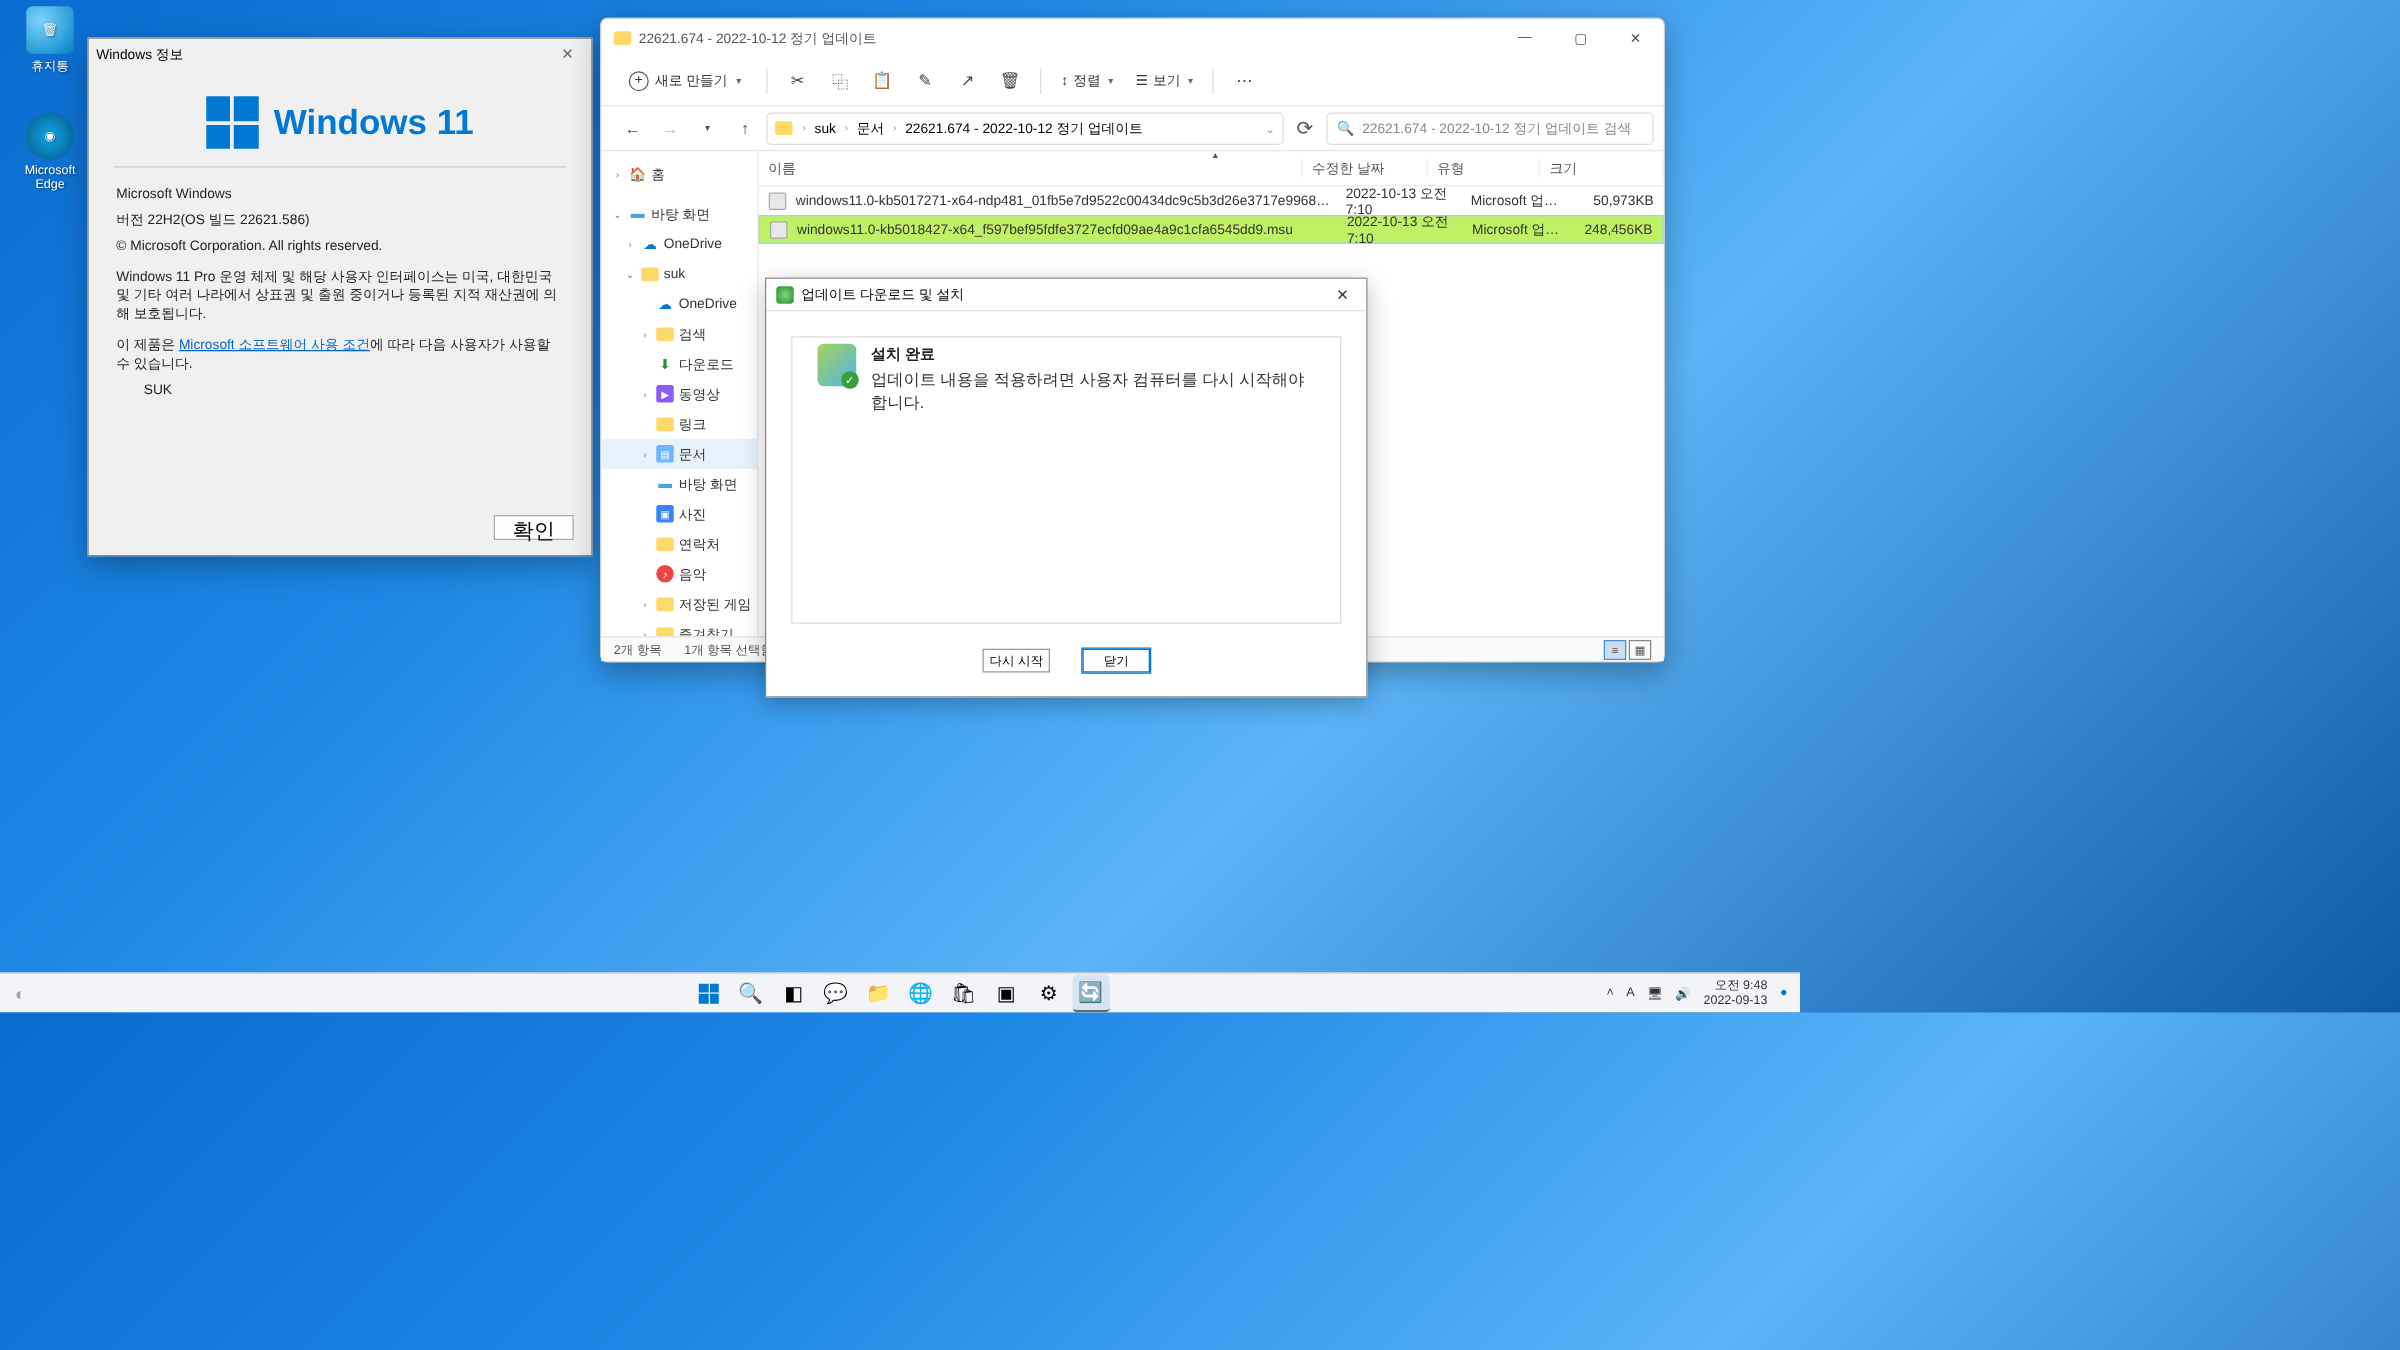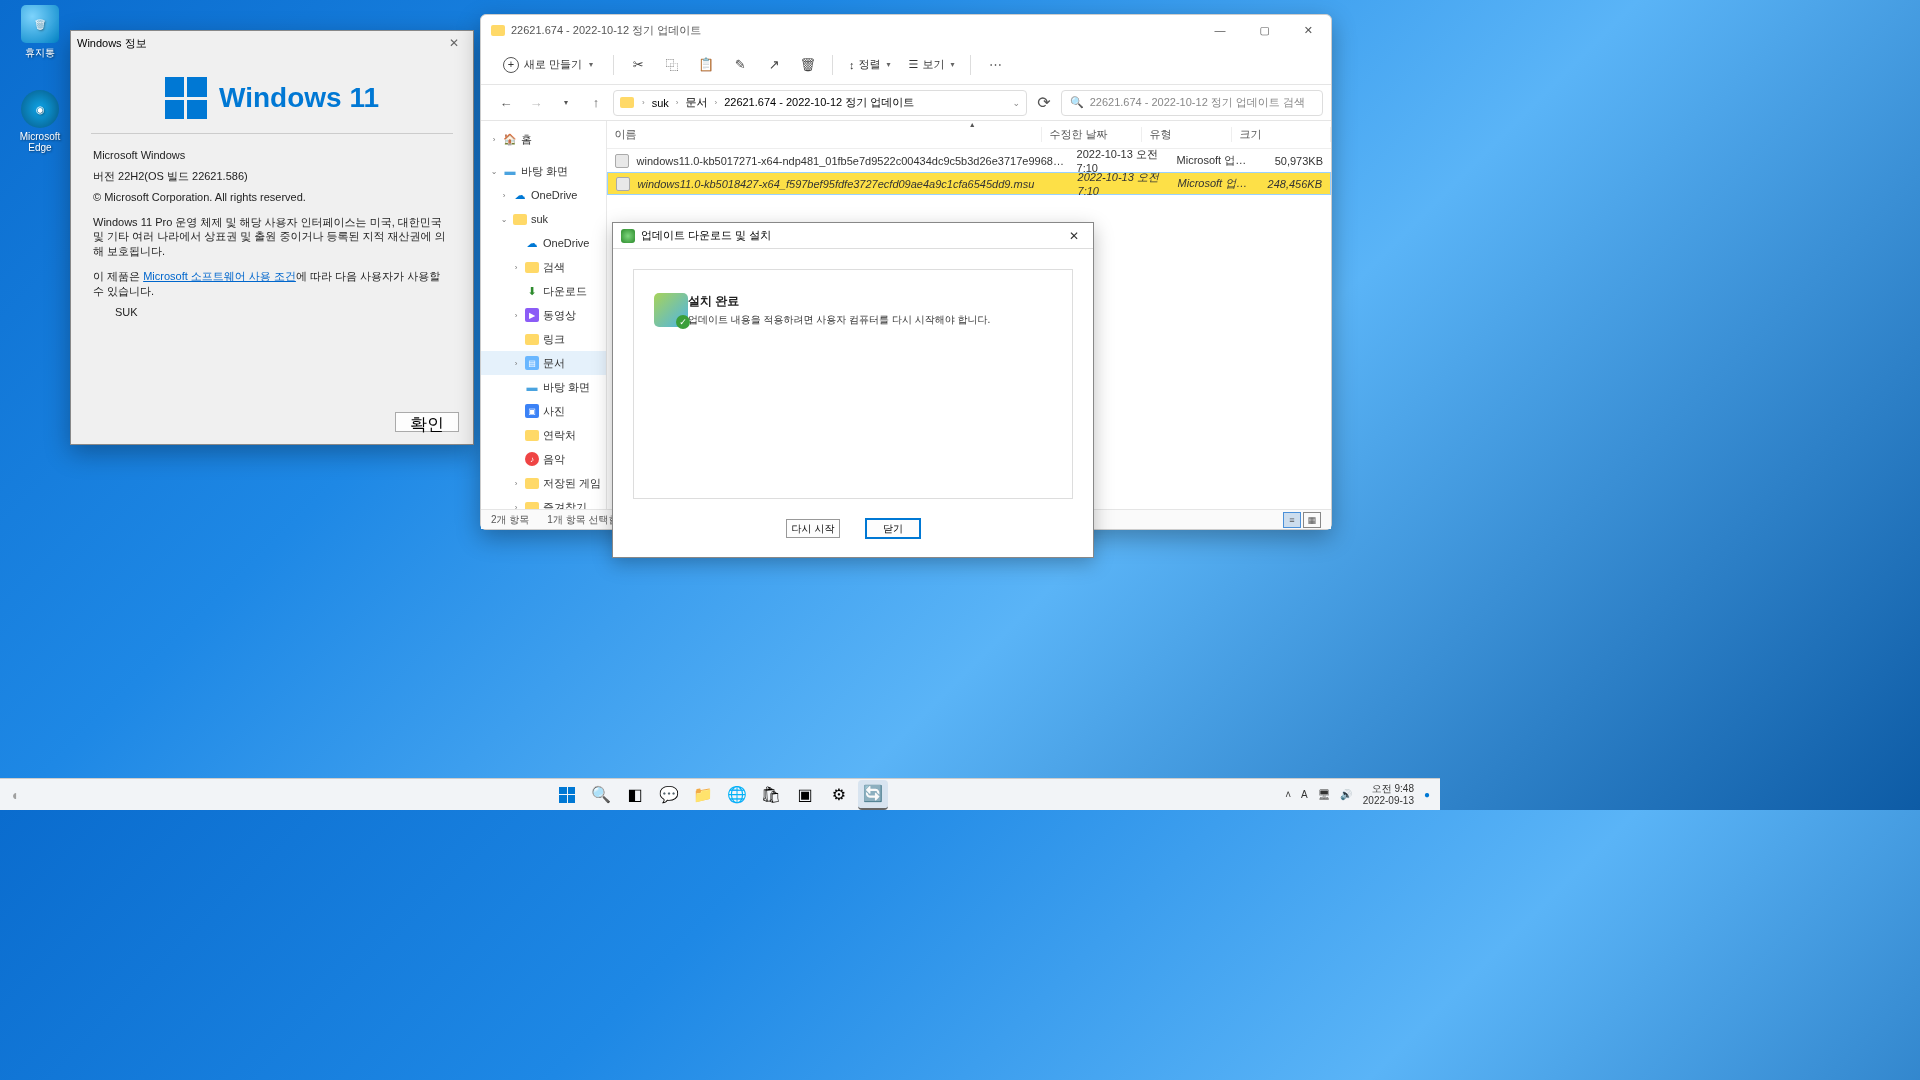"windows11.0-kb5018427-x64_f597bef95fdfe3" .explorer .file-row.sel { background: #fde047 -> #bef264; font-style: italic -> none }
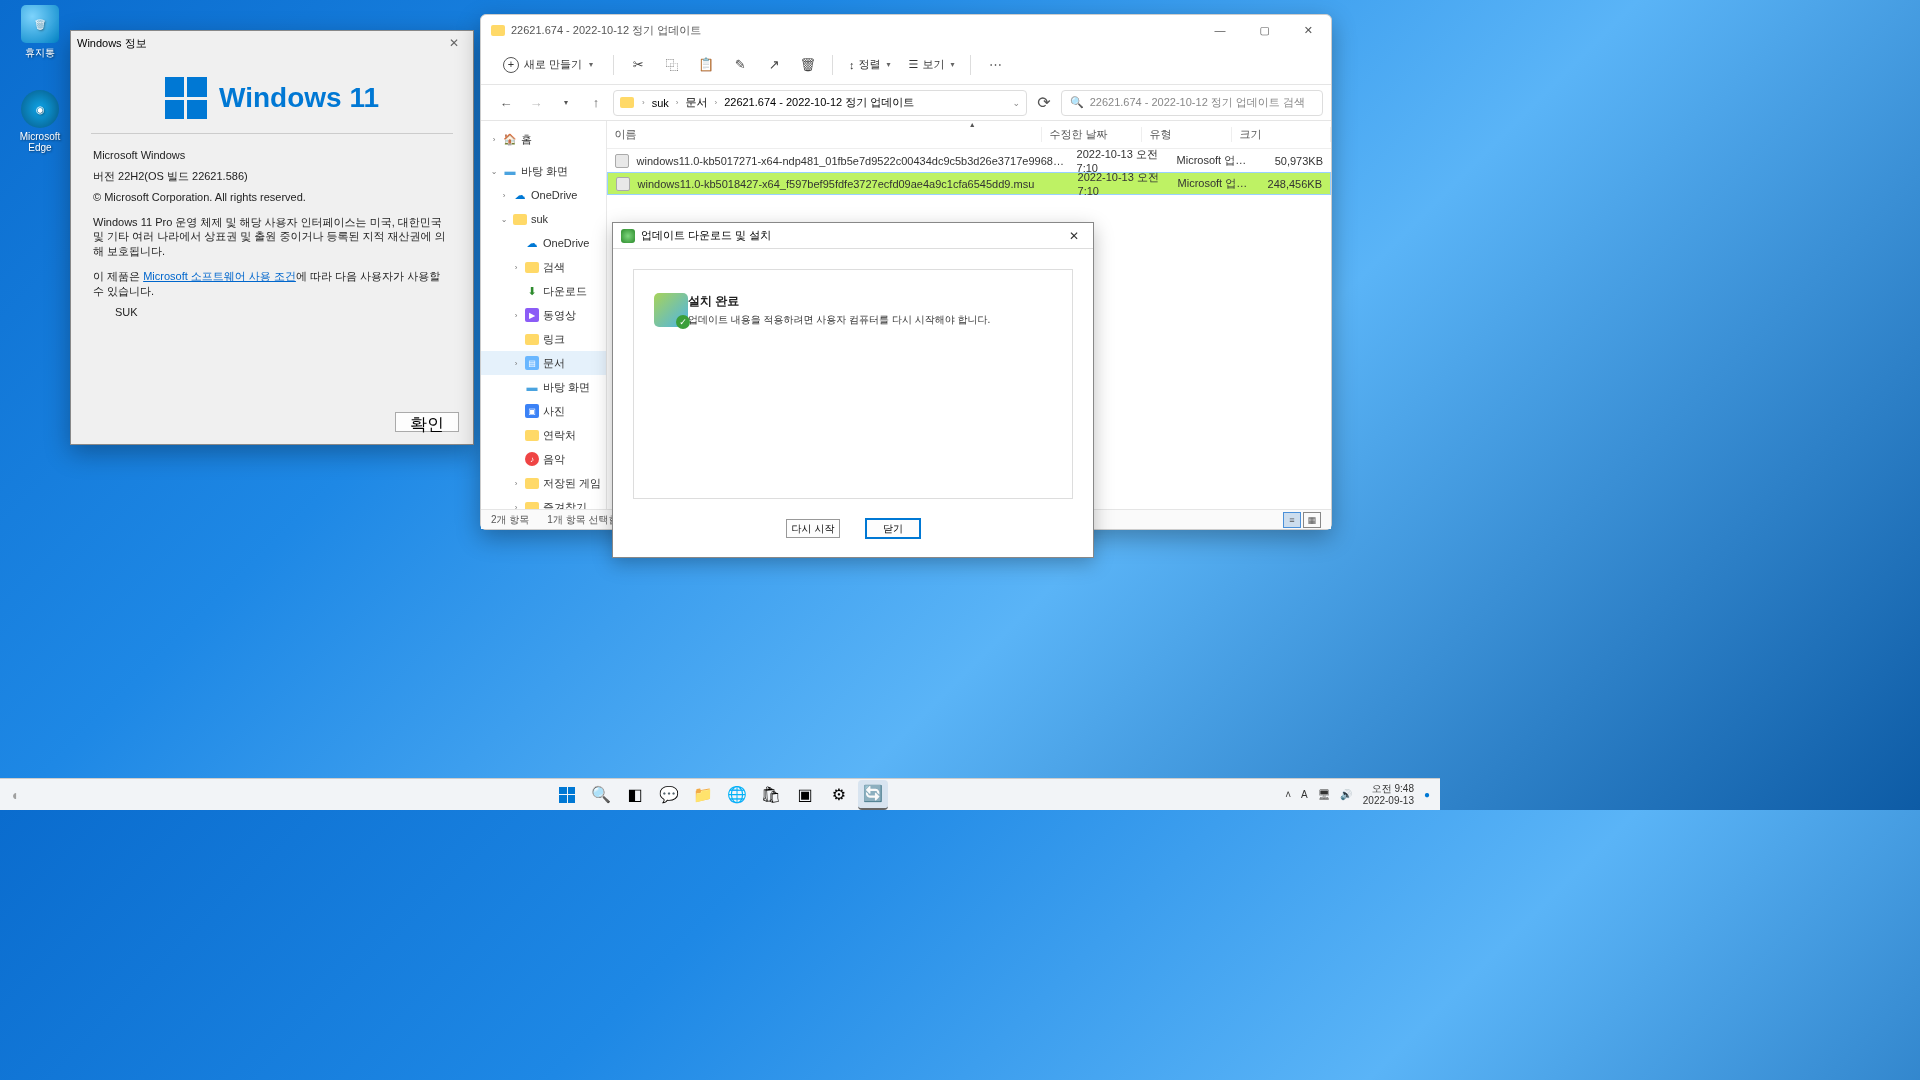"설치 완료" .dialog .dlg-panel { gap: none -> 12px; padding: 23px 20px -> 5px 20px }
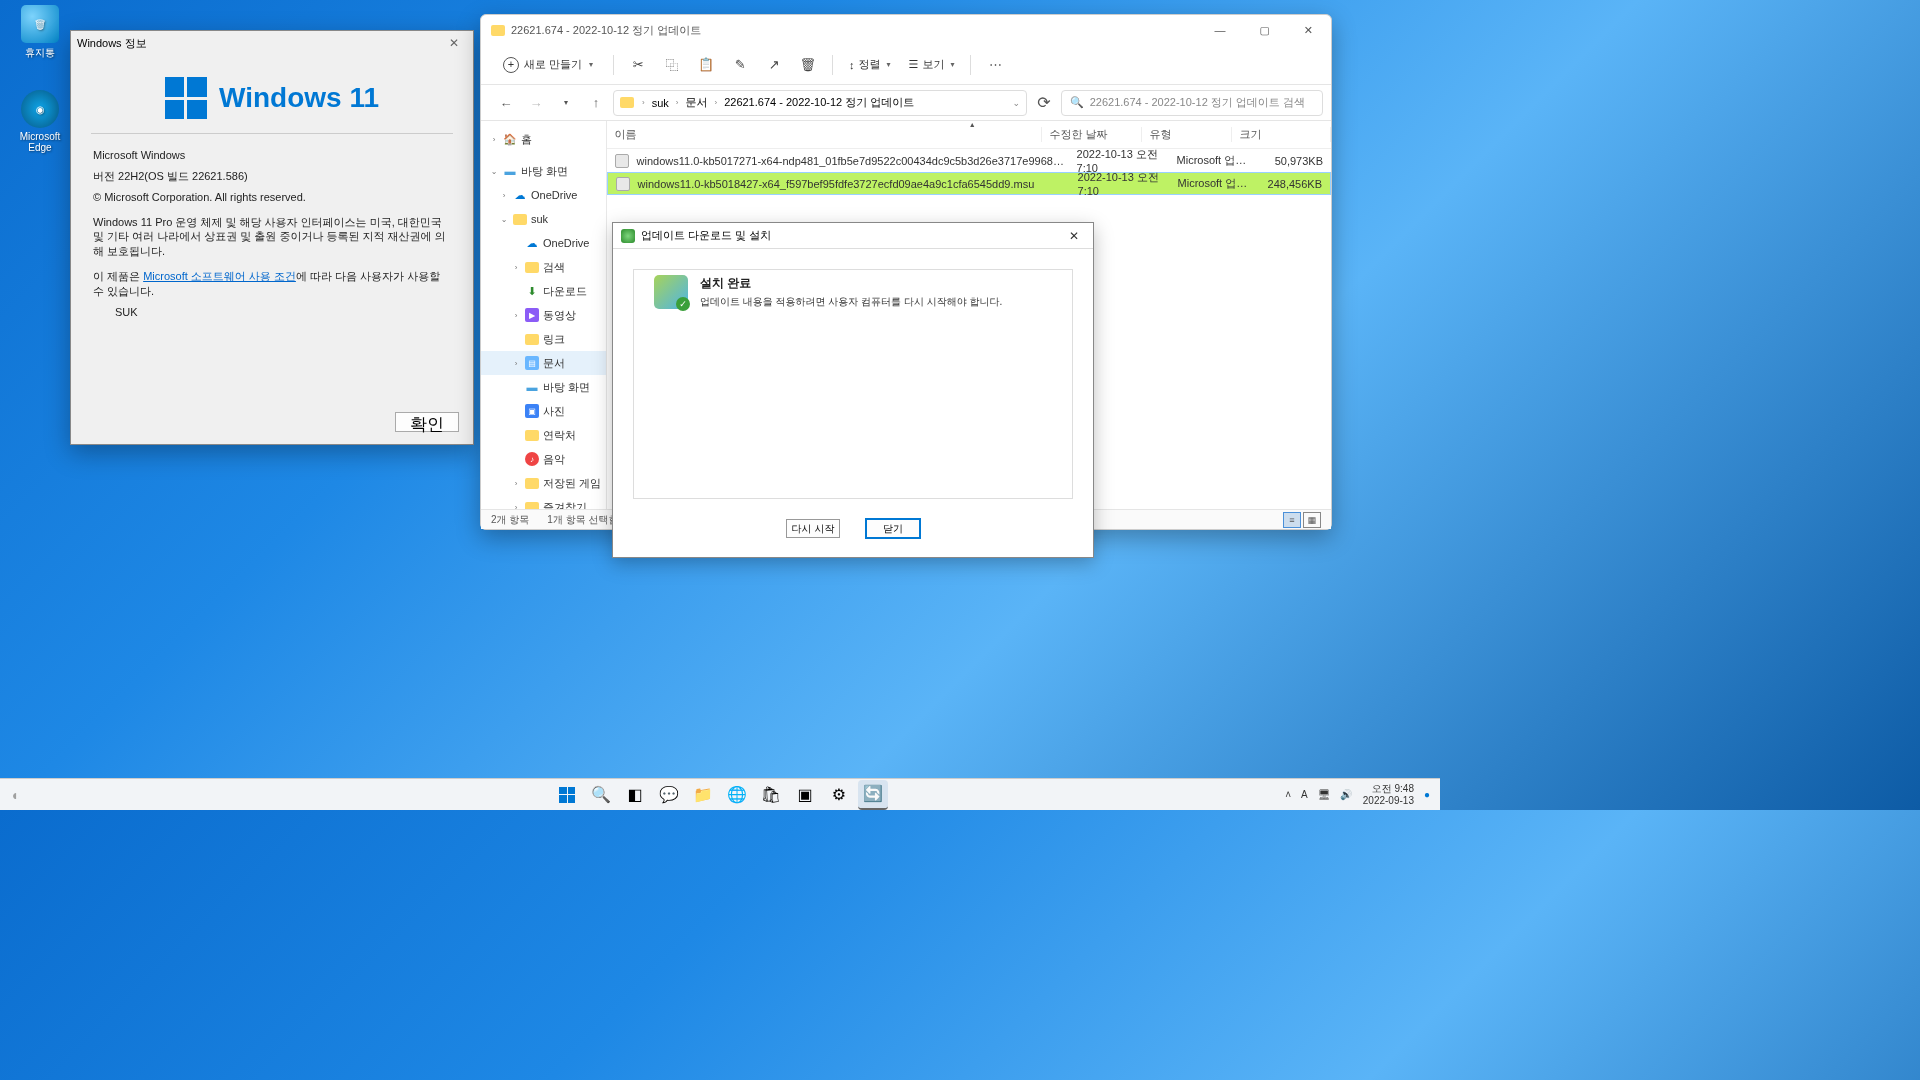"업데이트 내용을 적용하려면 사용자 컴퓨터를" .dialog .dlg-panel .msg-body { font-size: 10px -> 13px }
